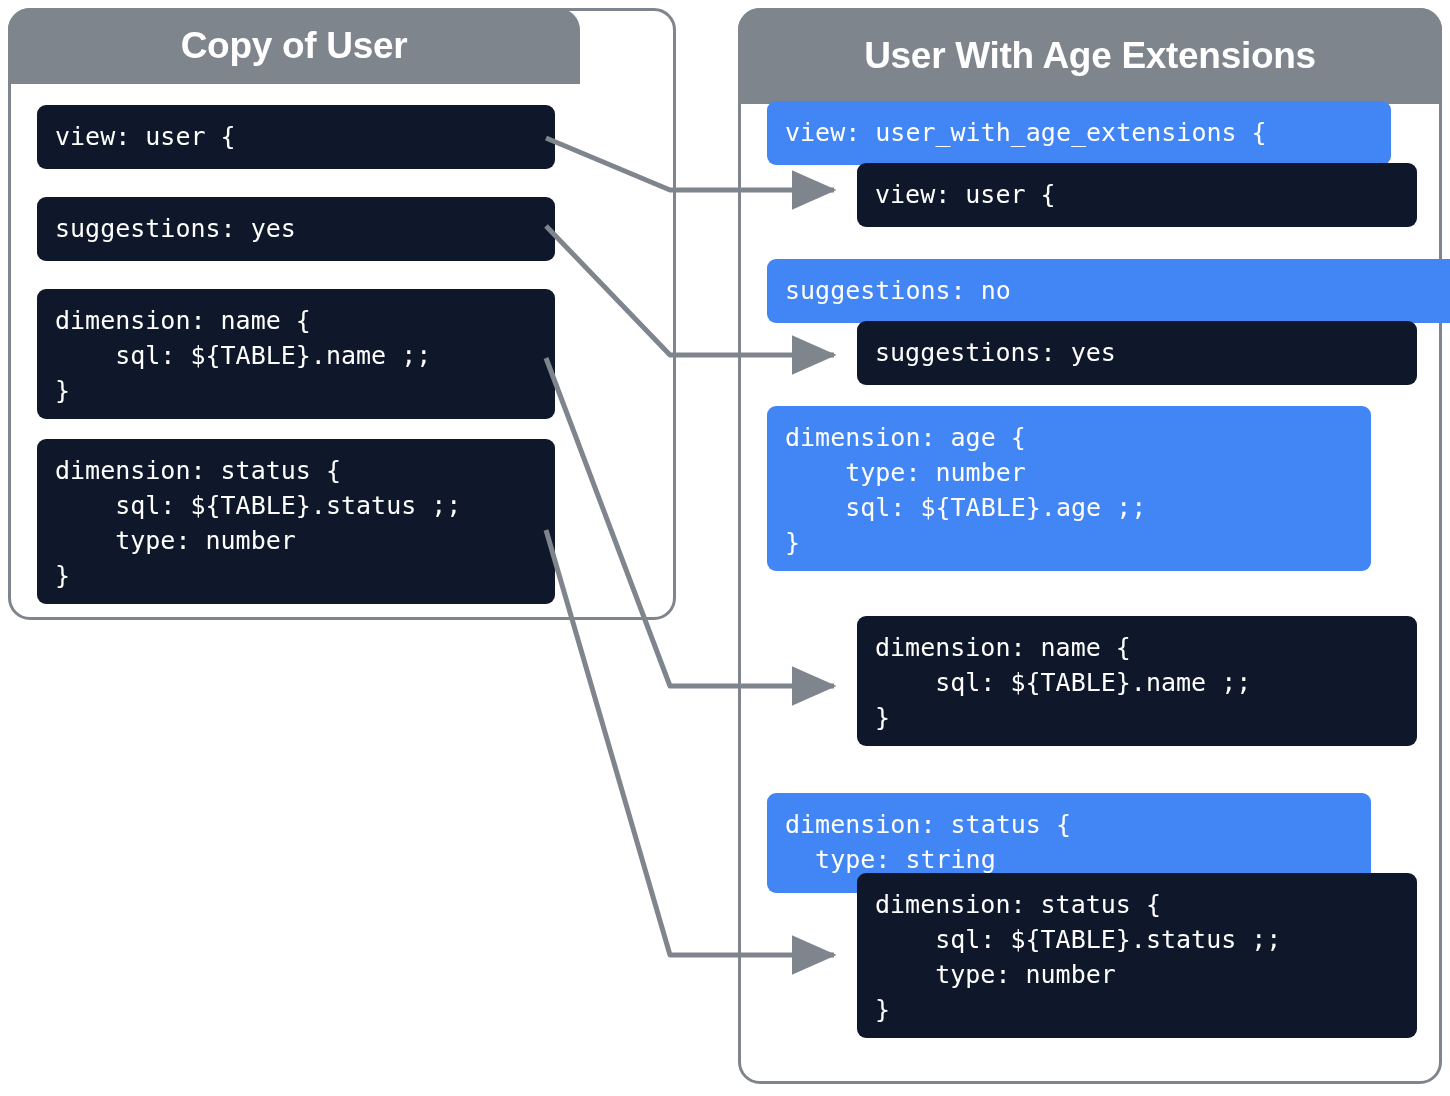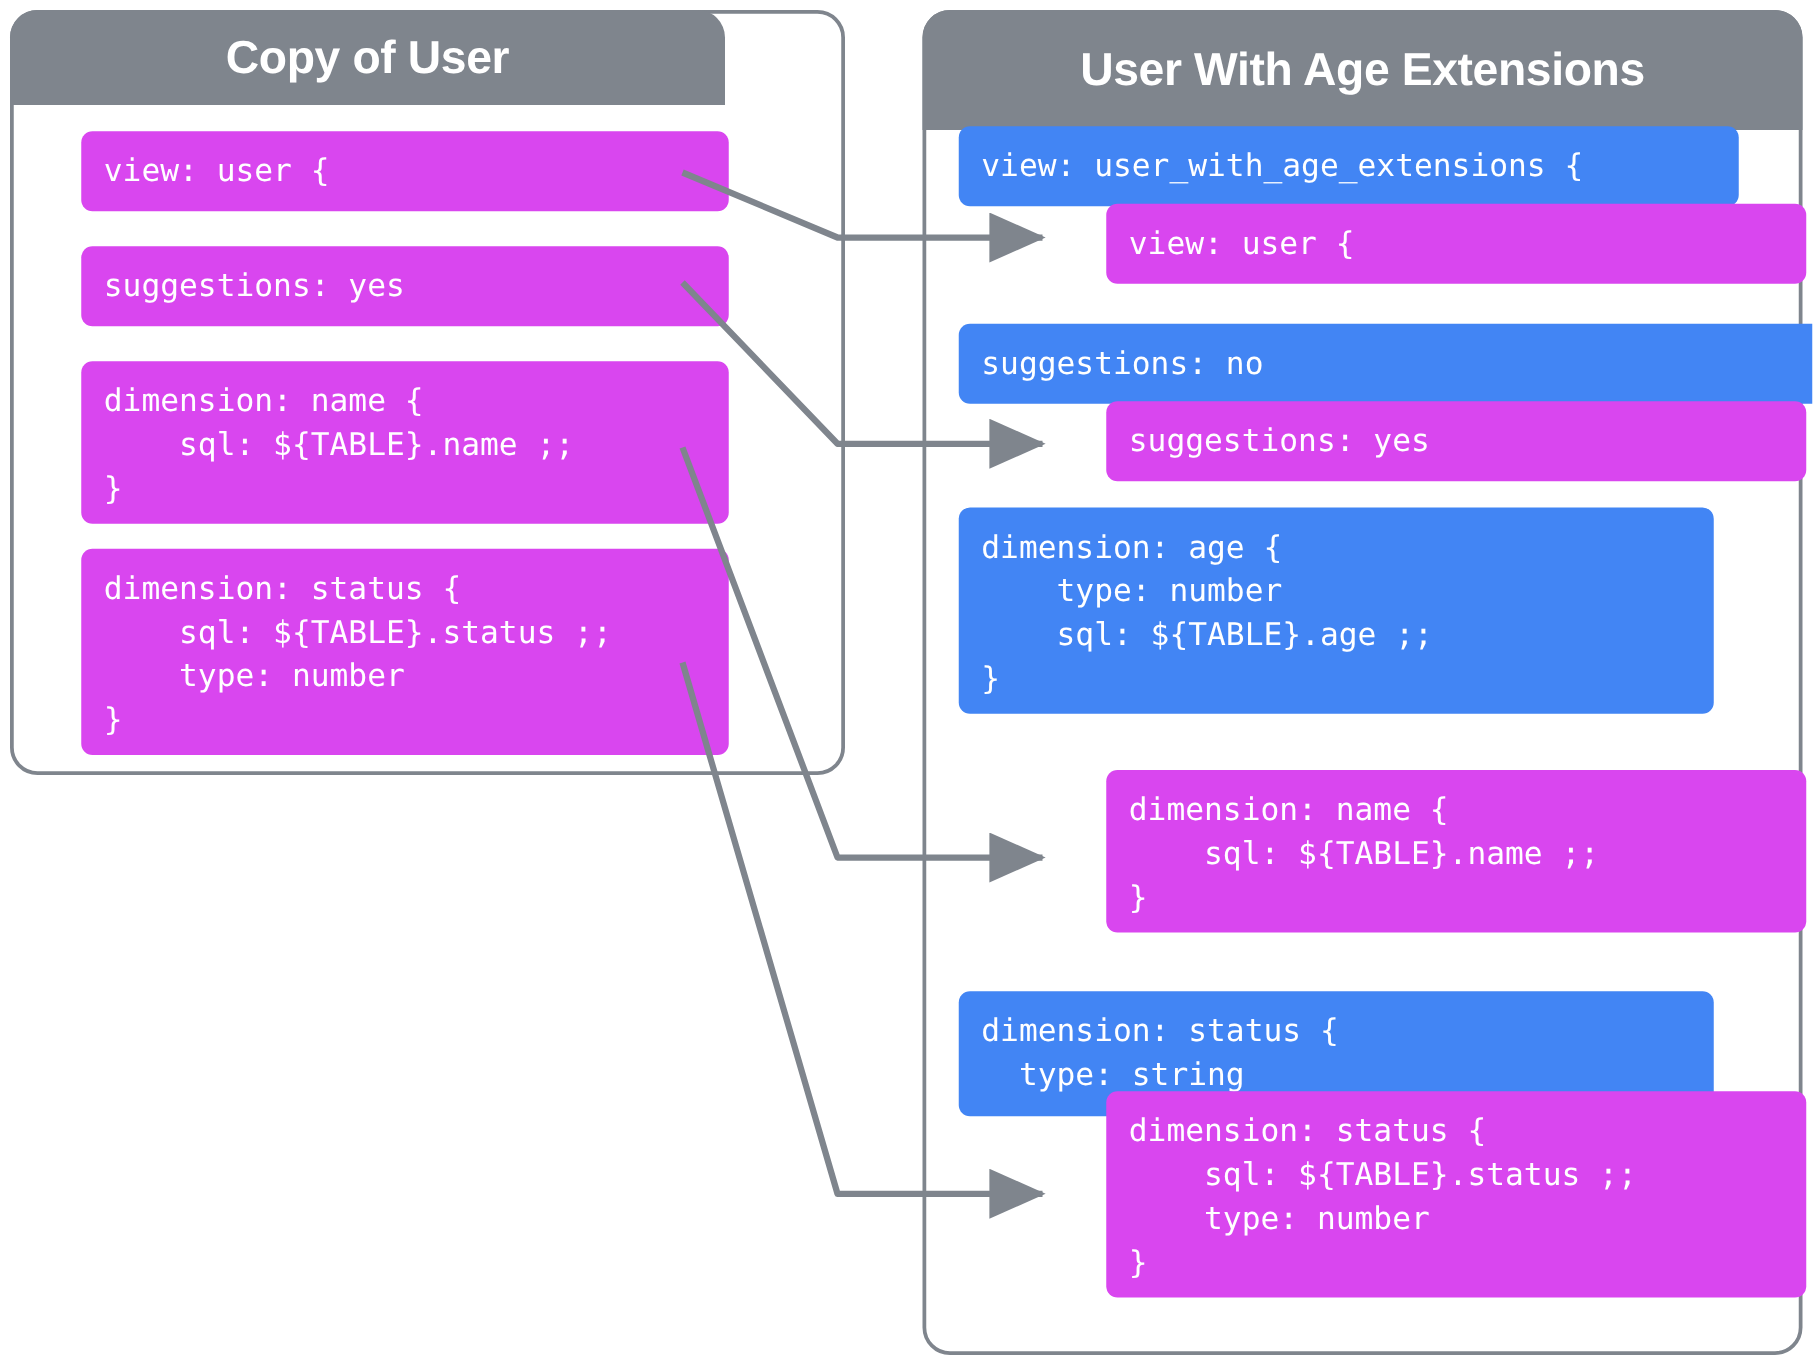"view: user {" .blk-dark { background: #d946ef -> #0f172a; margin-left: 28px -> none }
